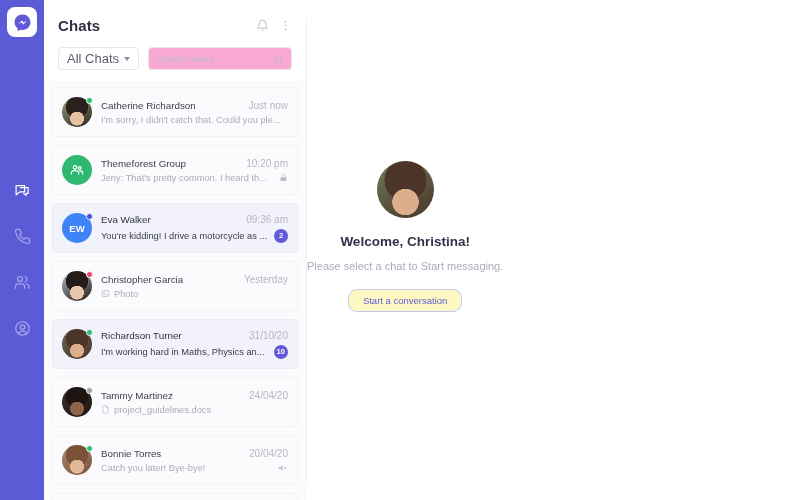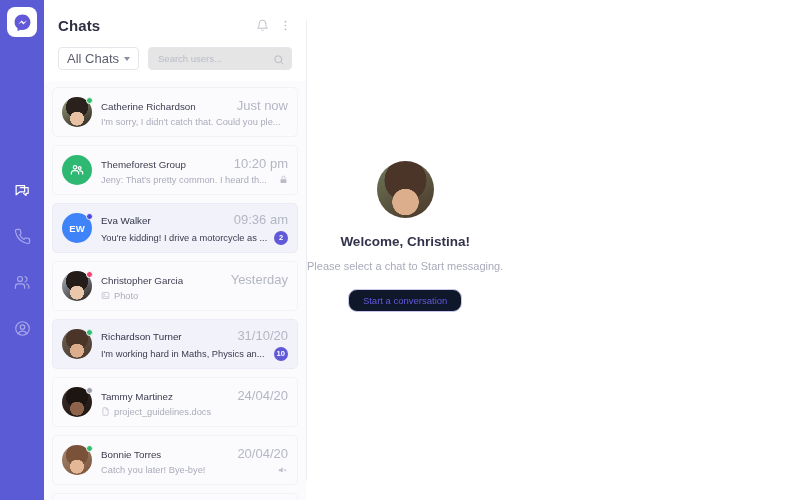"Search users..." .search-input { background: #e5e5e5 -> #f9a8d4 }
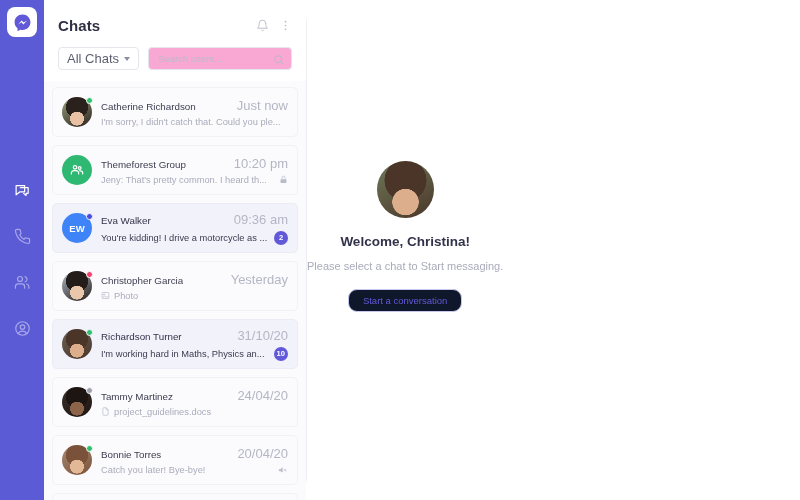"Just now" .ctime { font-size: 13px -> 10px }
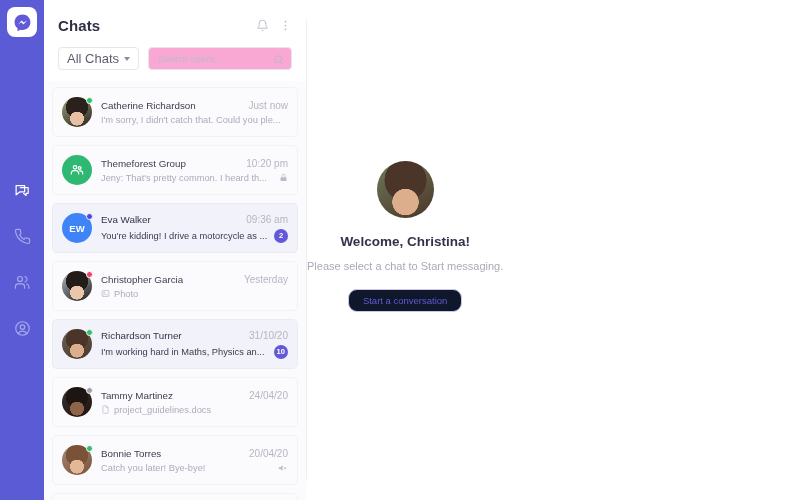"Start a conversation" .welcome-btn { background: #0f172a -> #fef9c3 }
